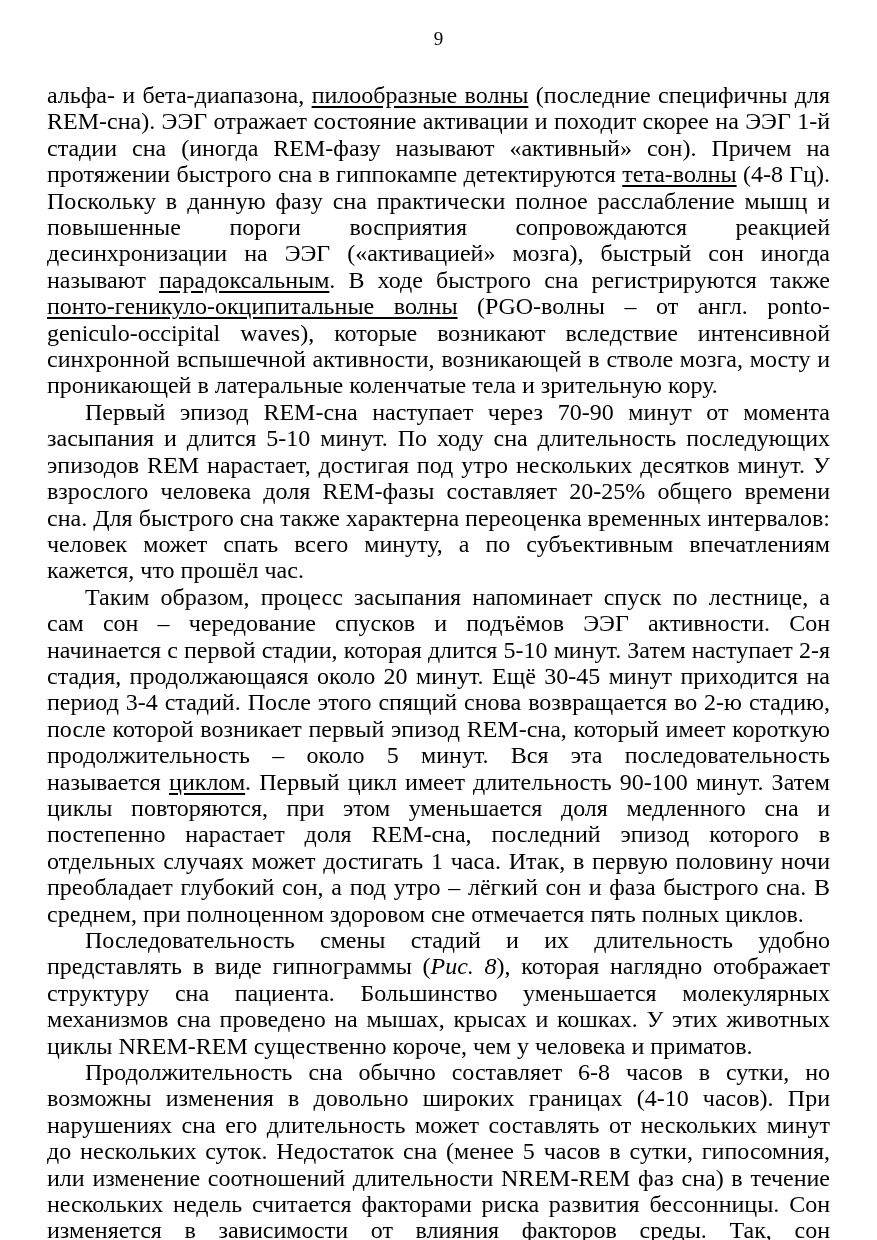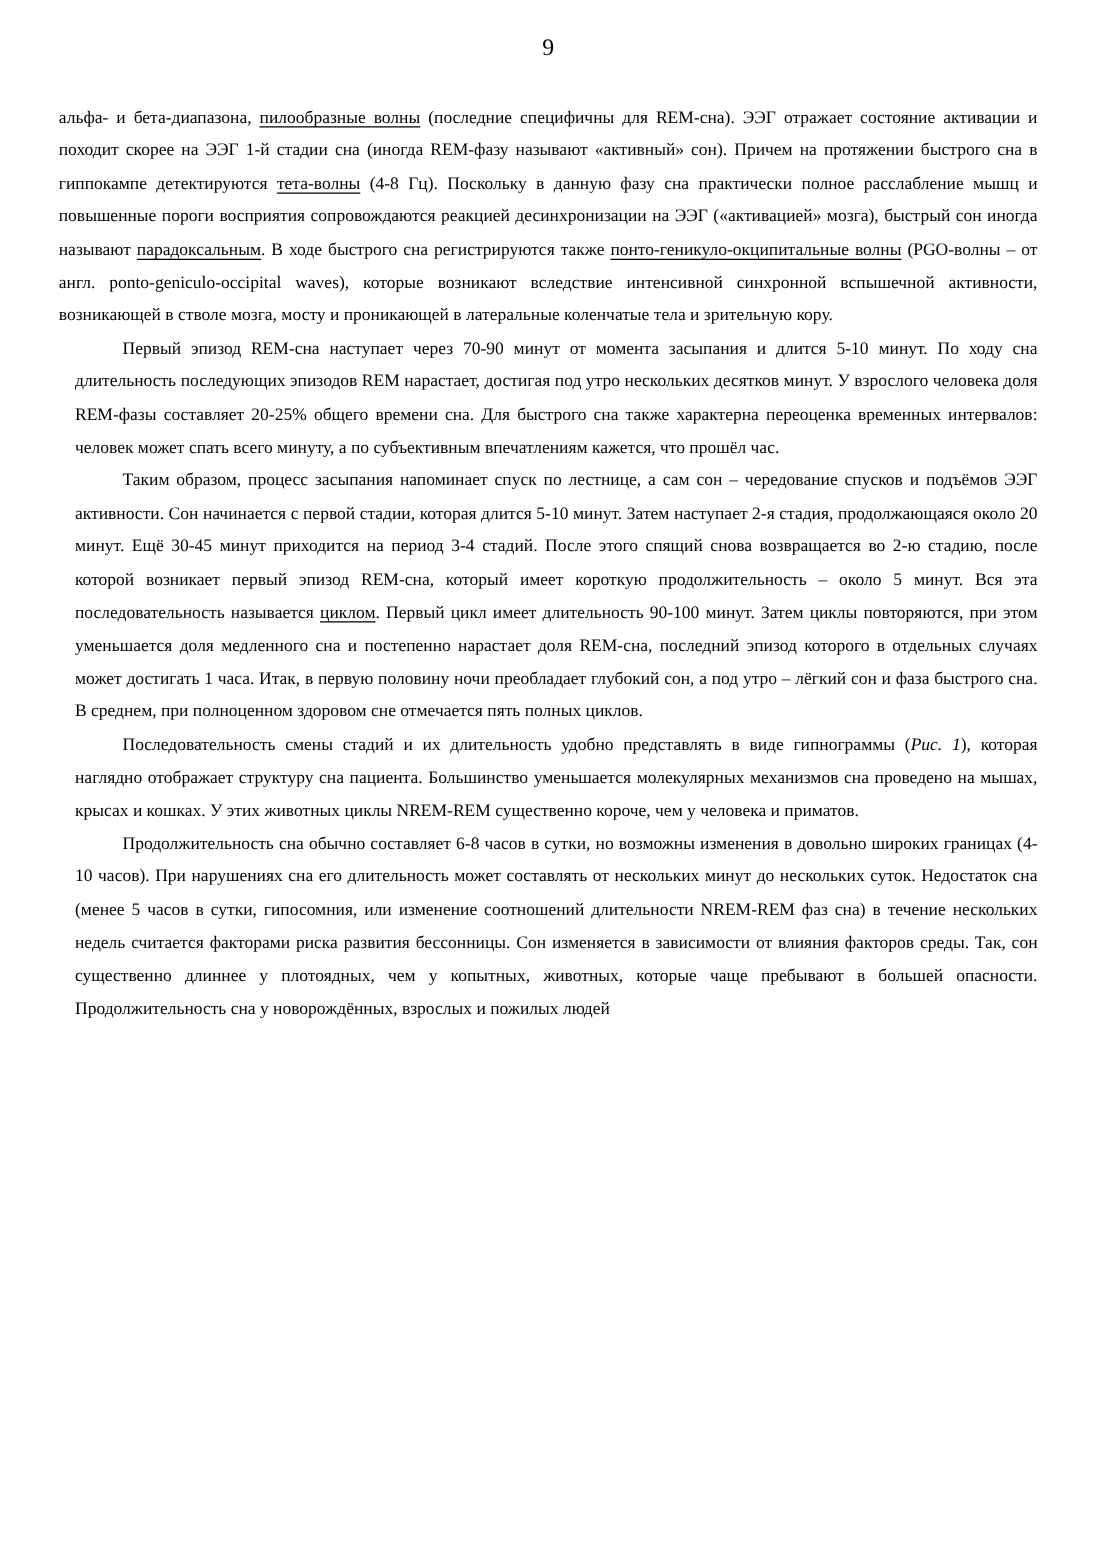"альфа- и бета-диапазона, пилообразные" .para { font-size: 14px -> 24px }
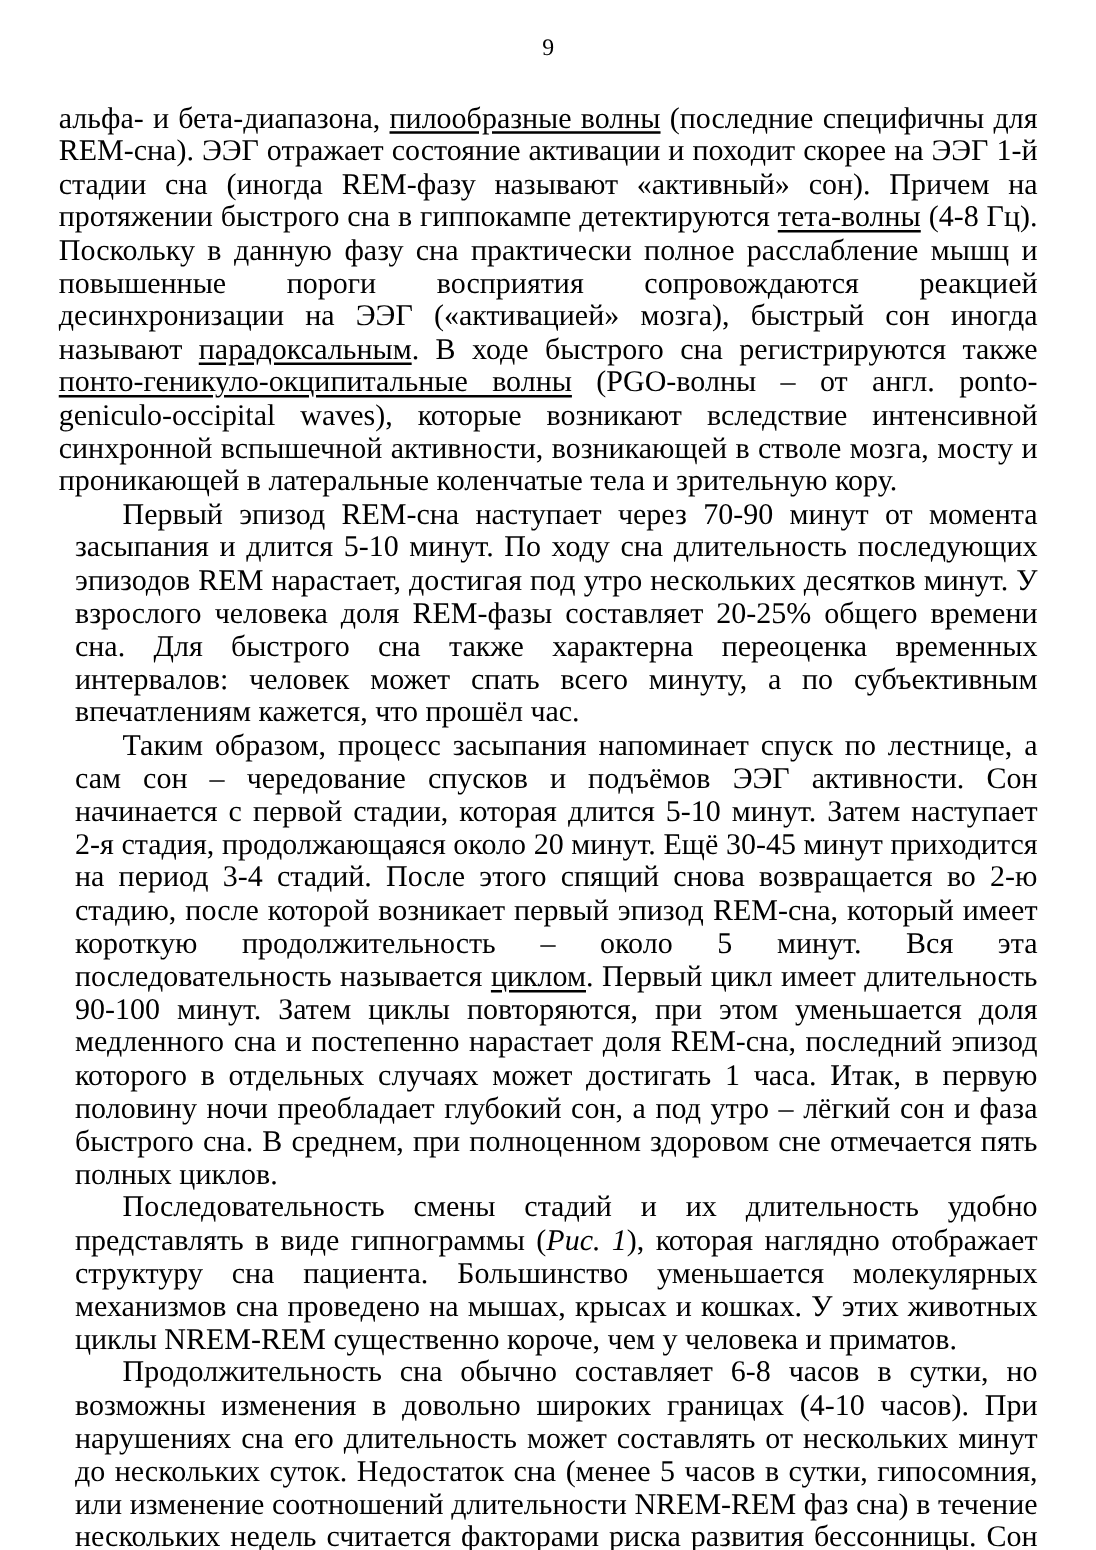"Первый эпизод REM-сна наступает через" .para.indent { margin-left: 13px -> none }
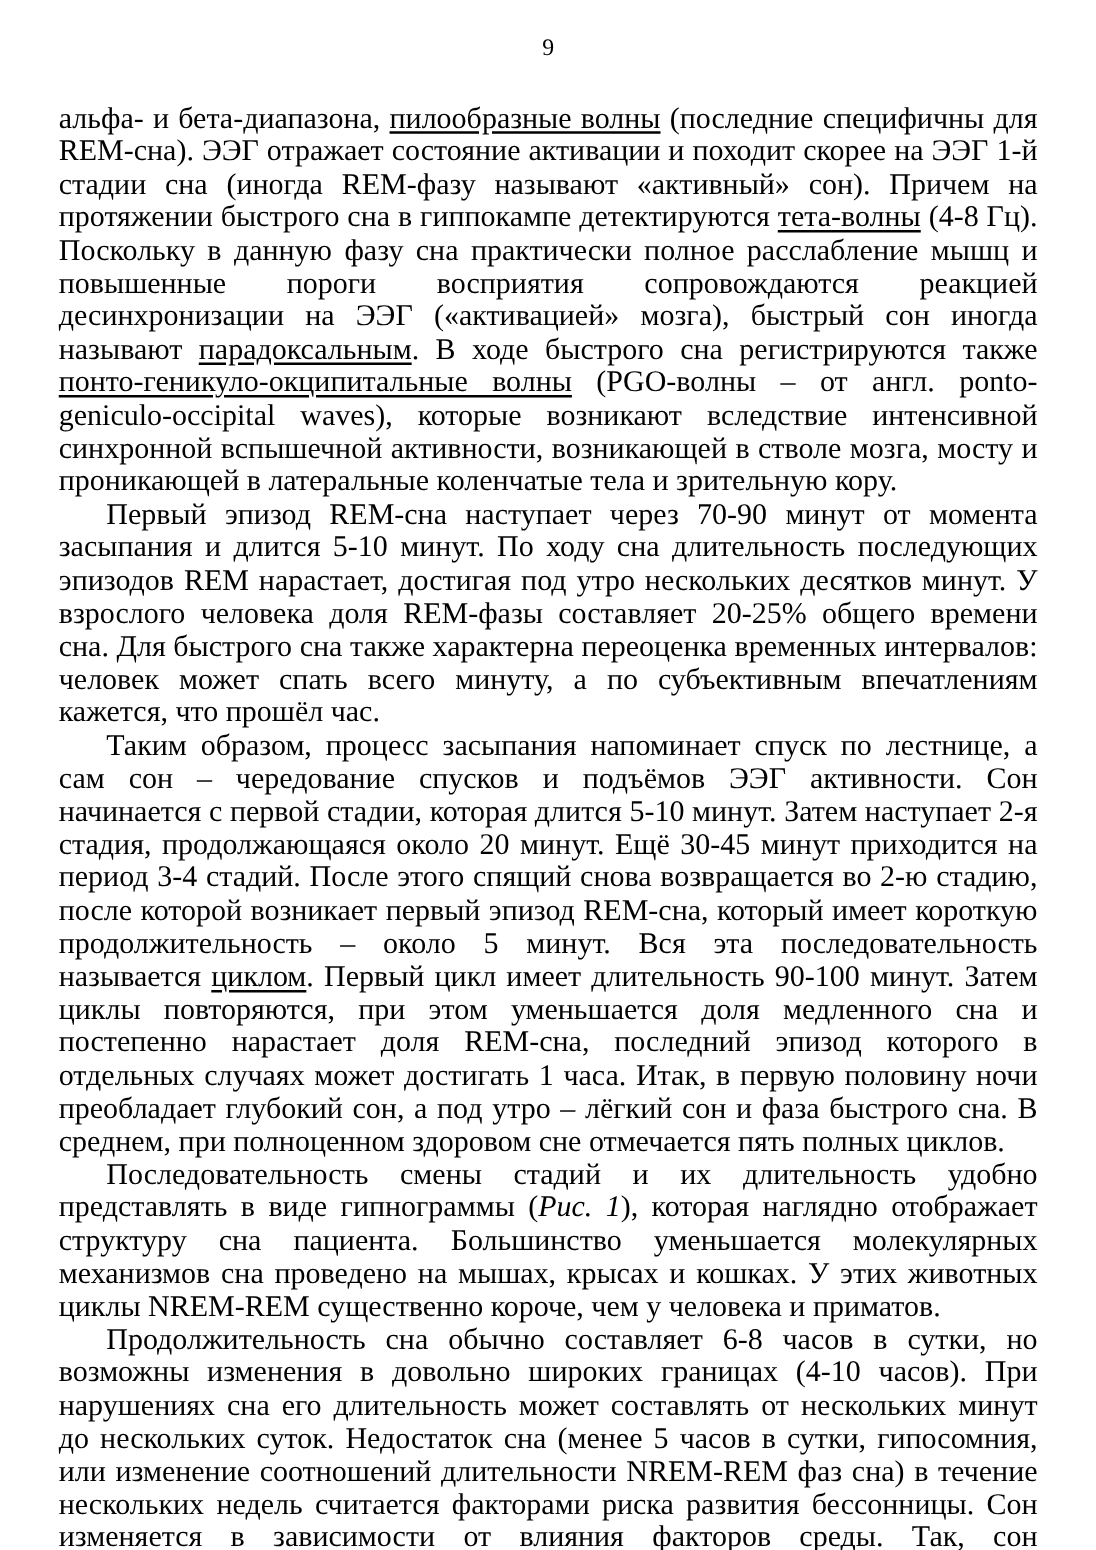"Рис. 1" span.i { text: 1 -> 8 }
